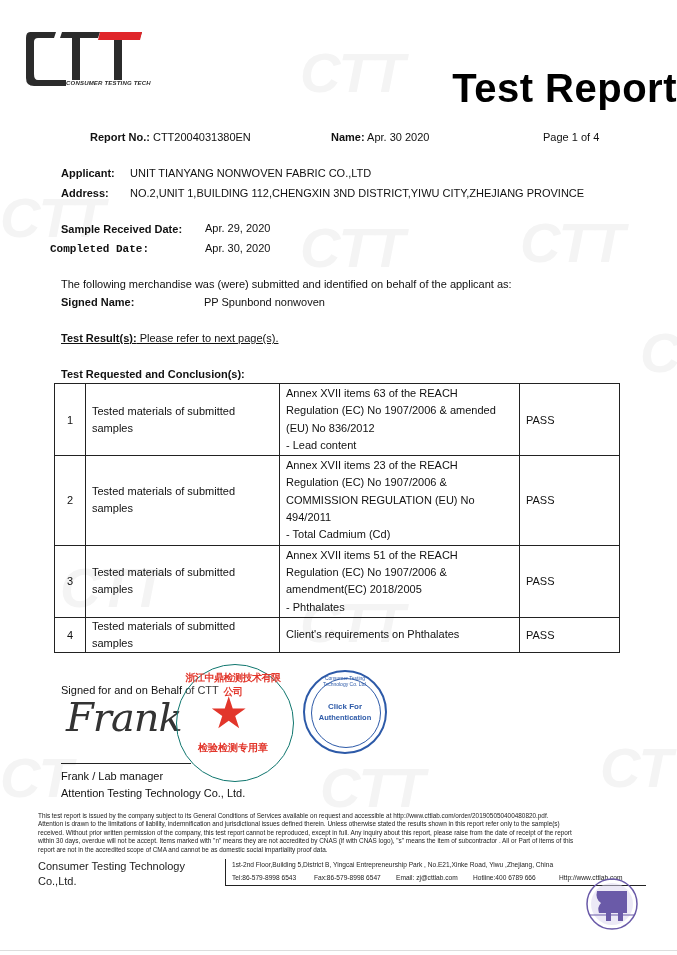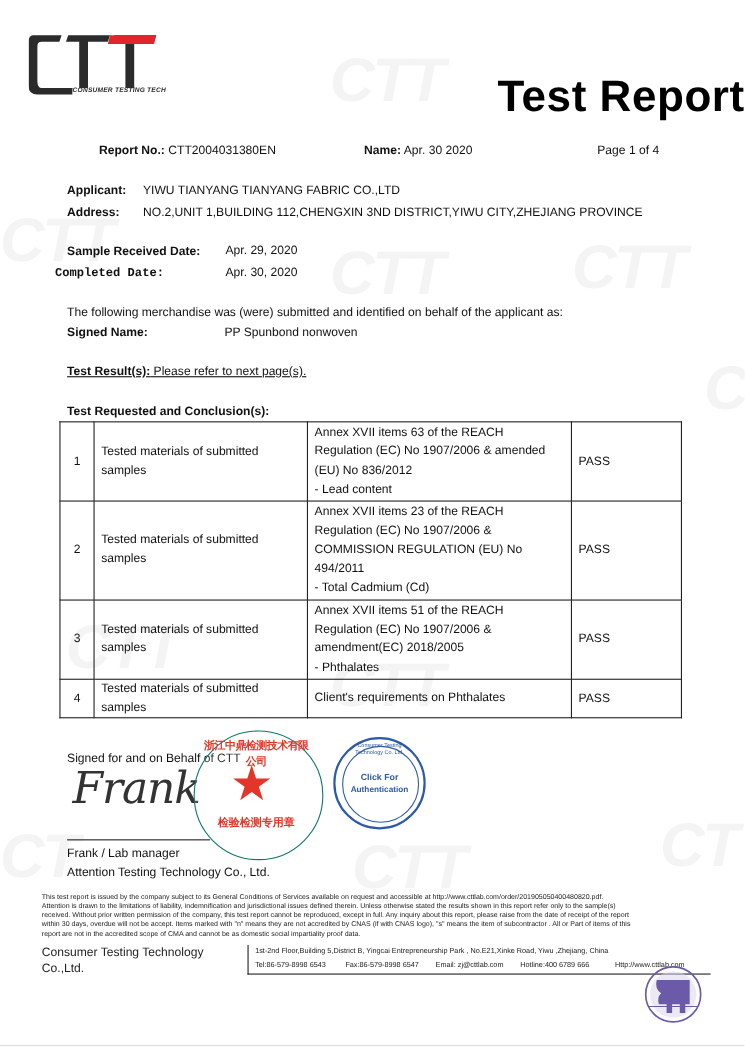"YIWU TIANYANG TIANYANG FABRIC CO.,LTD" div.abs { text: YIWU TIANYANG TIANYANG -> UNIT TIANYANG NONWOVEN }
